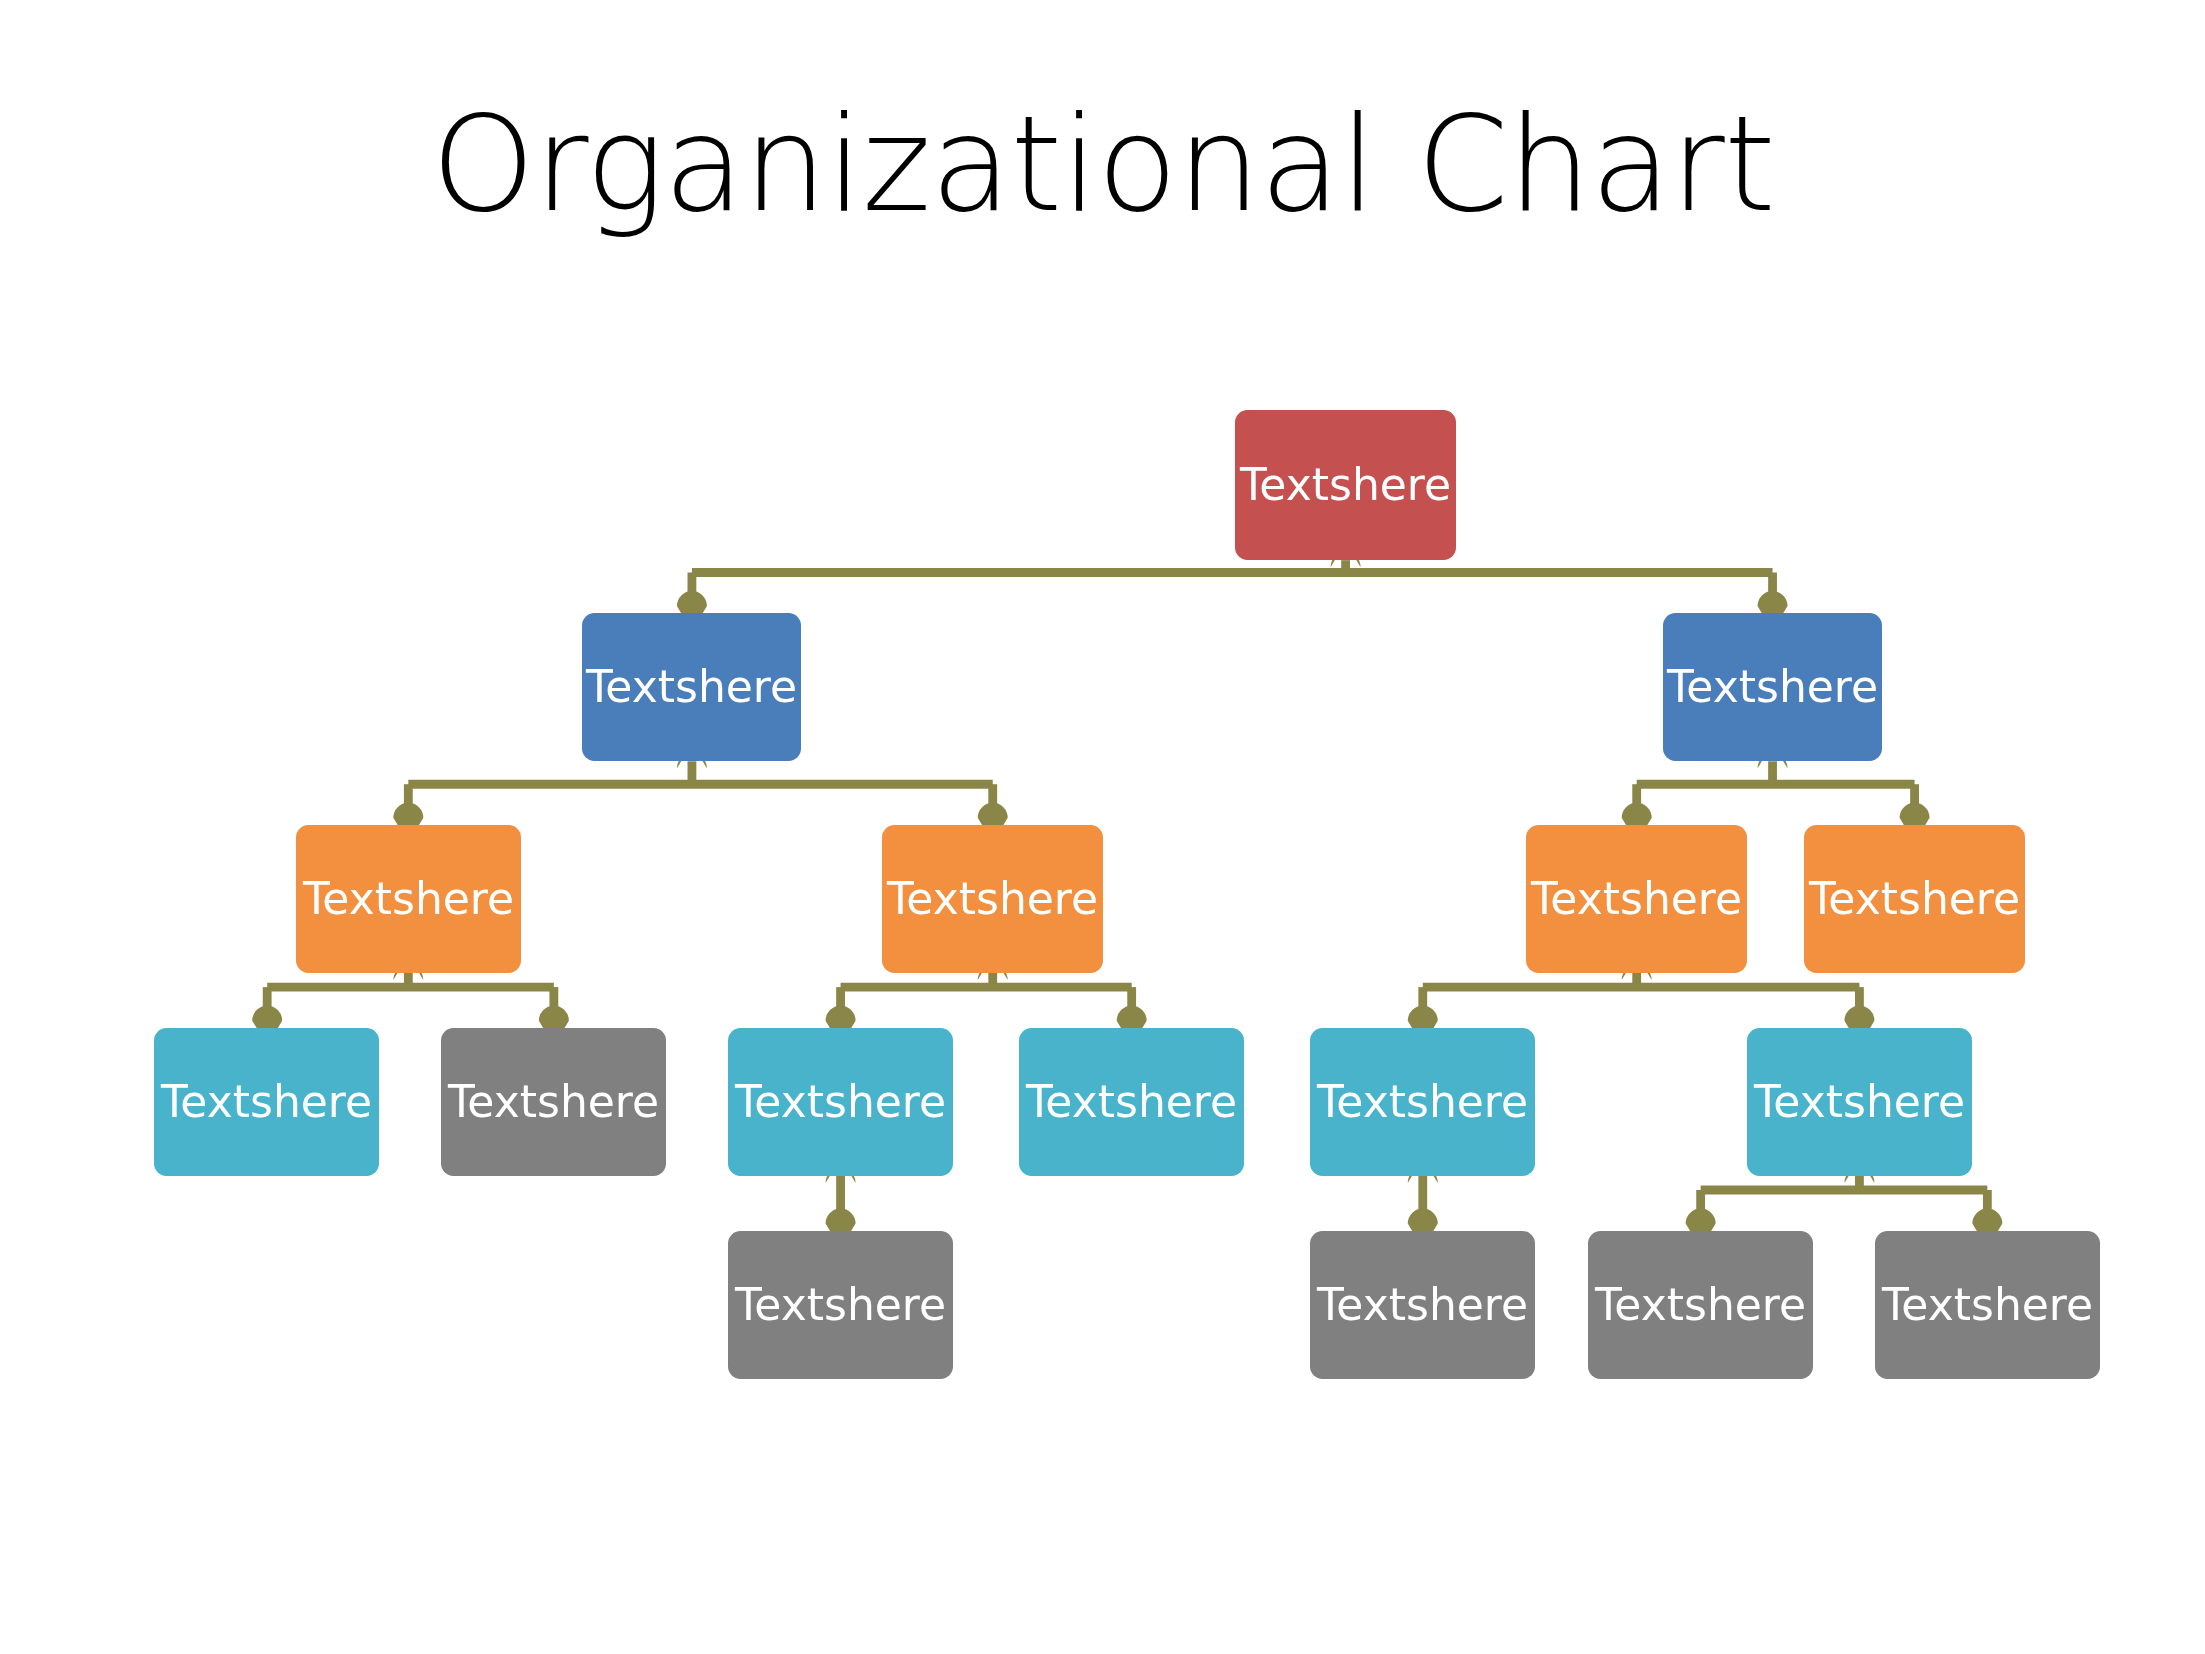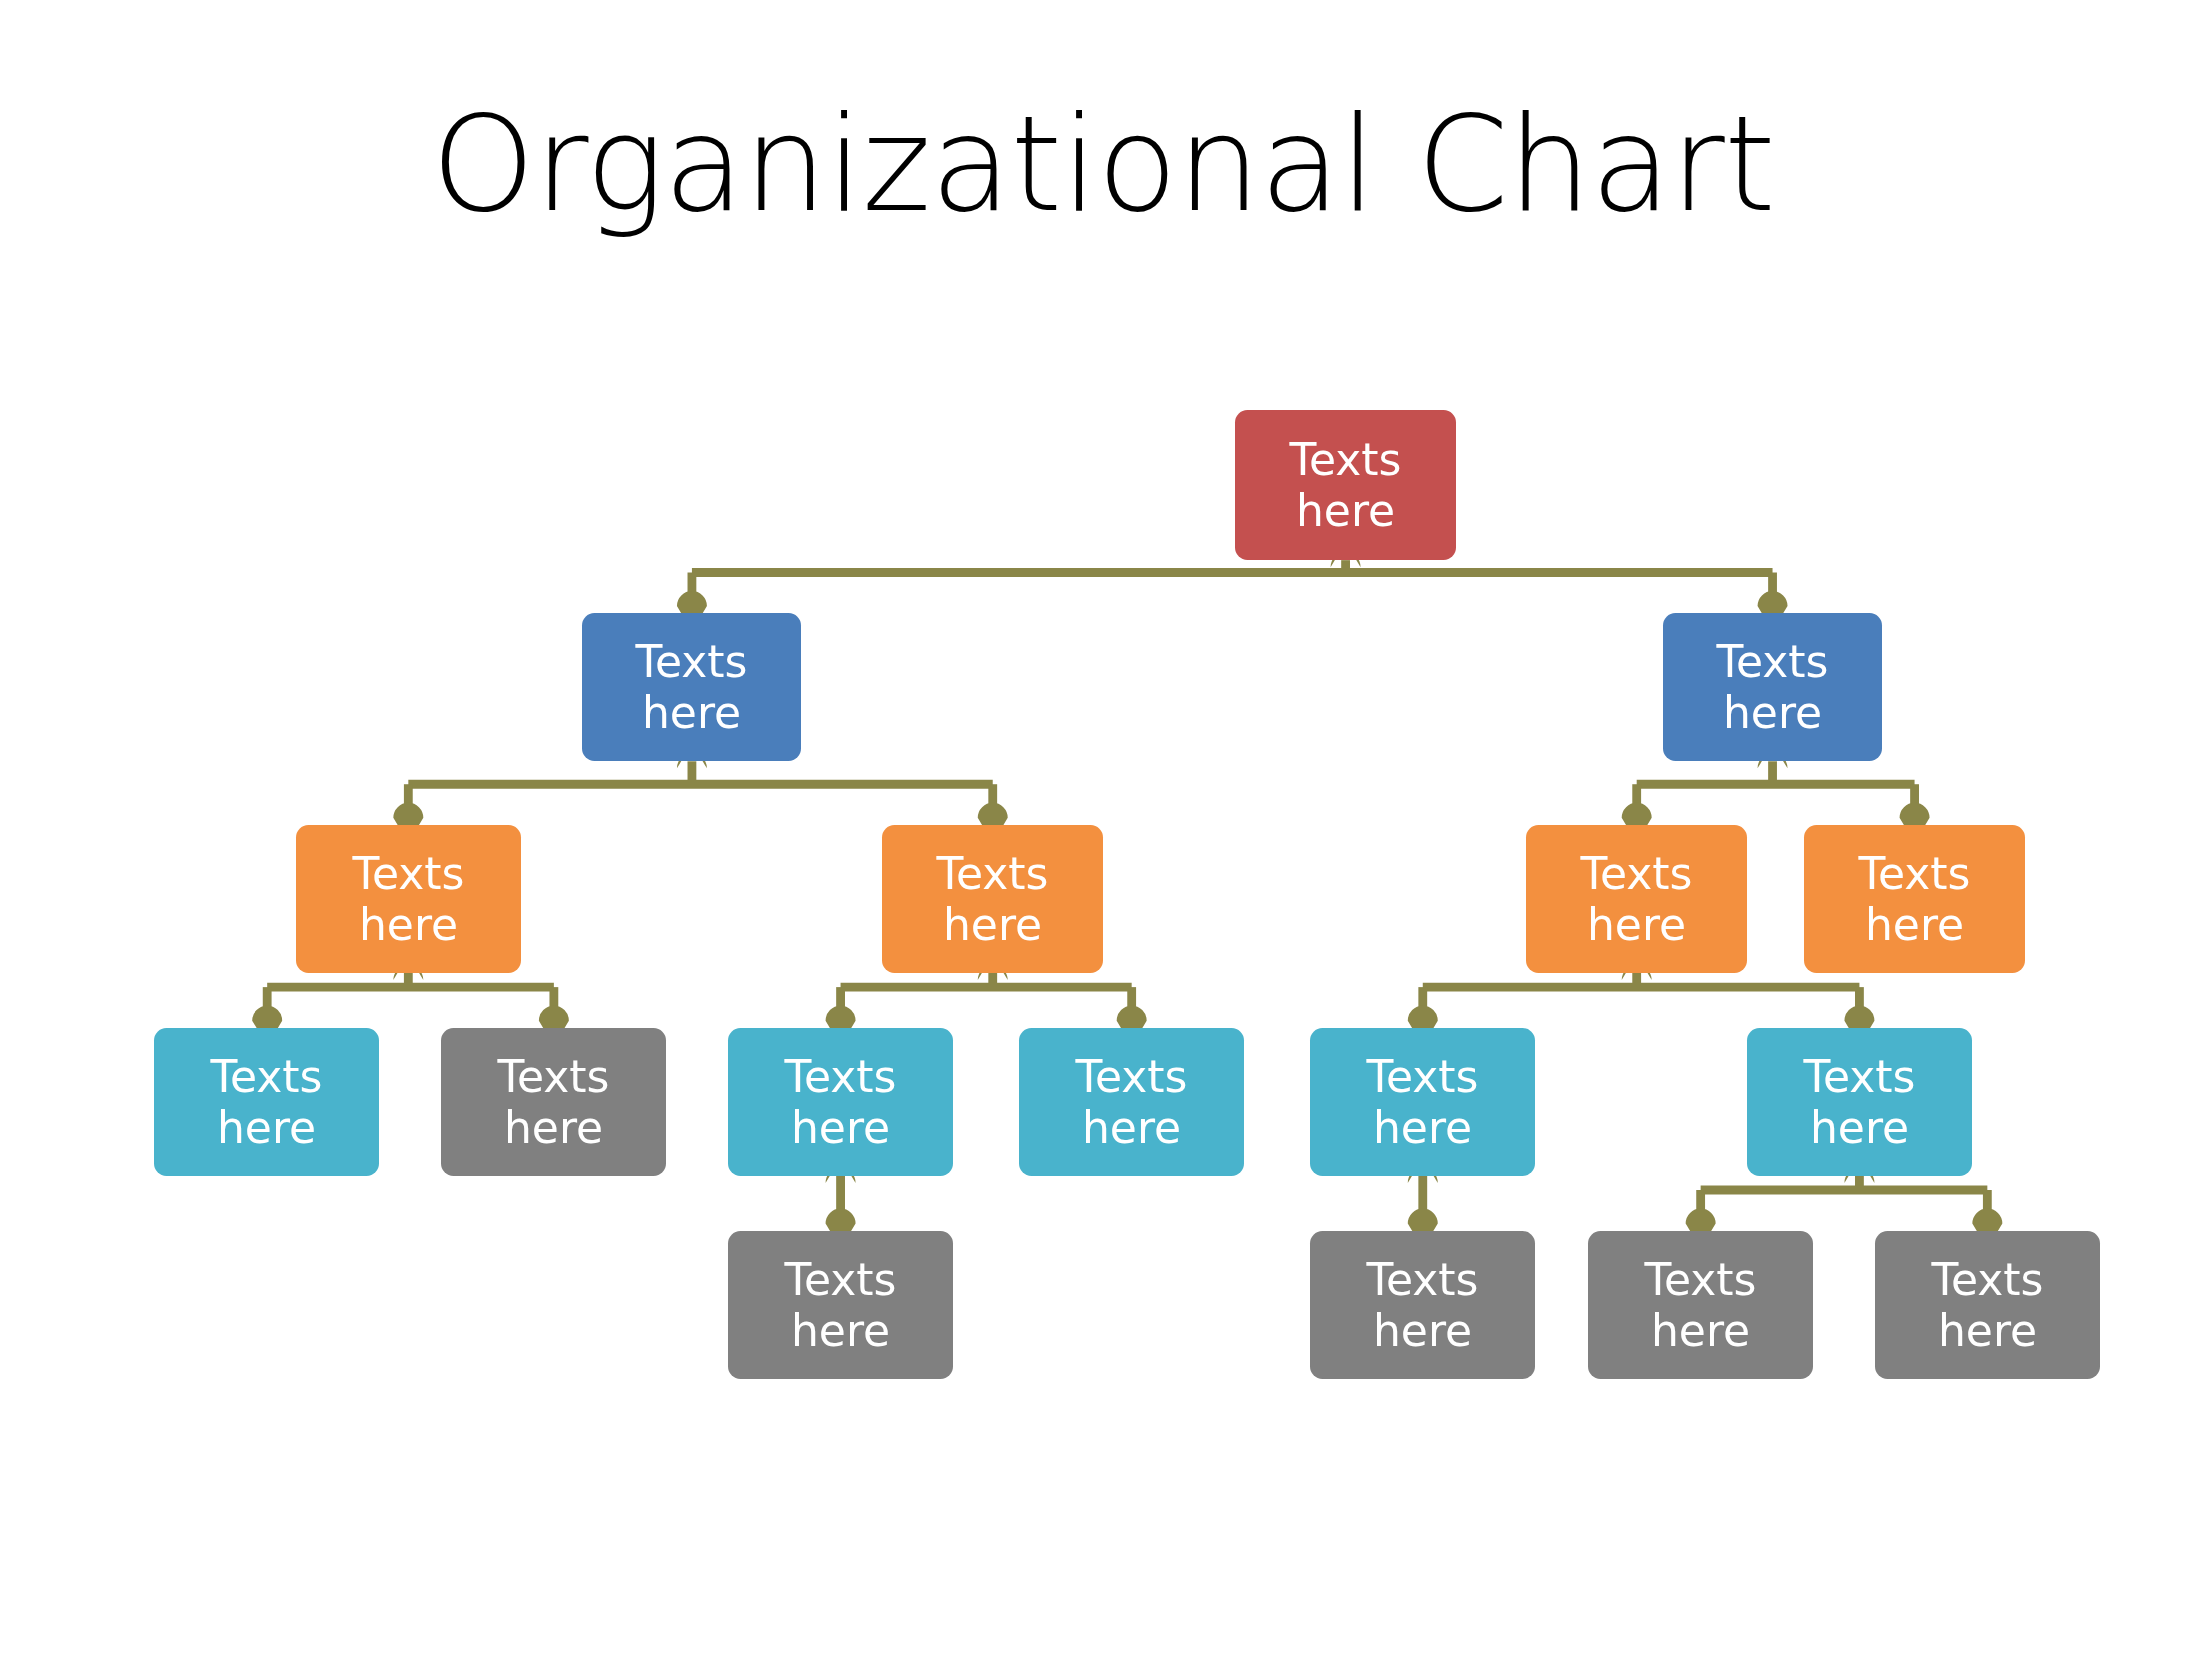"Texts" .node { flex-direction: column -> row }
